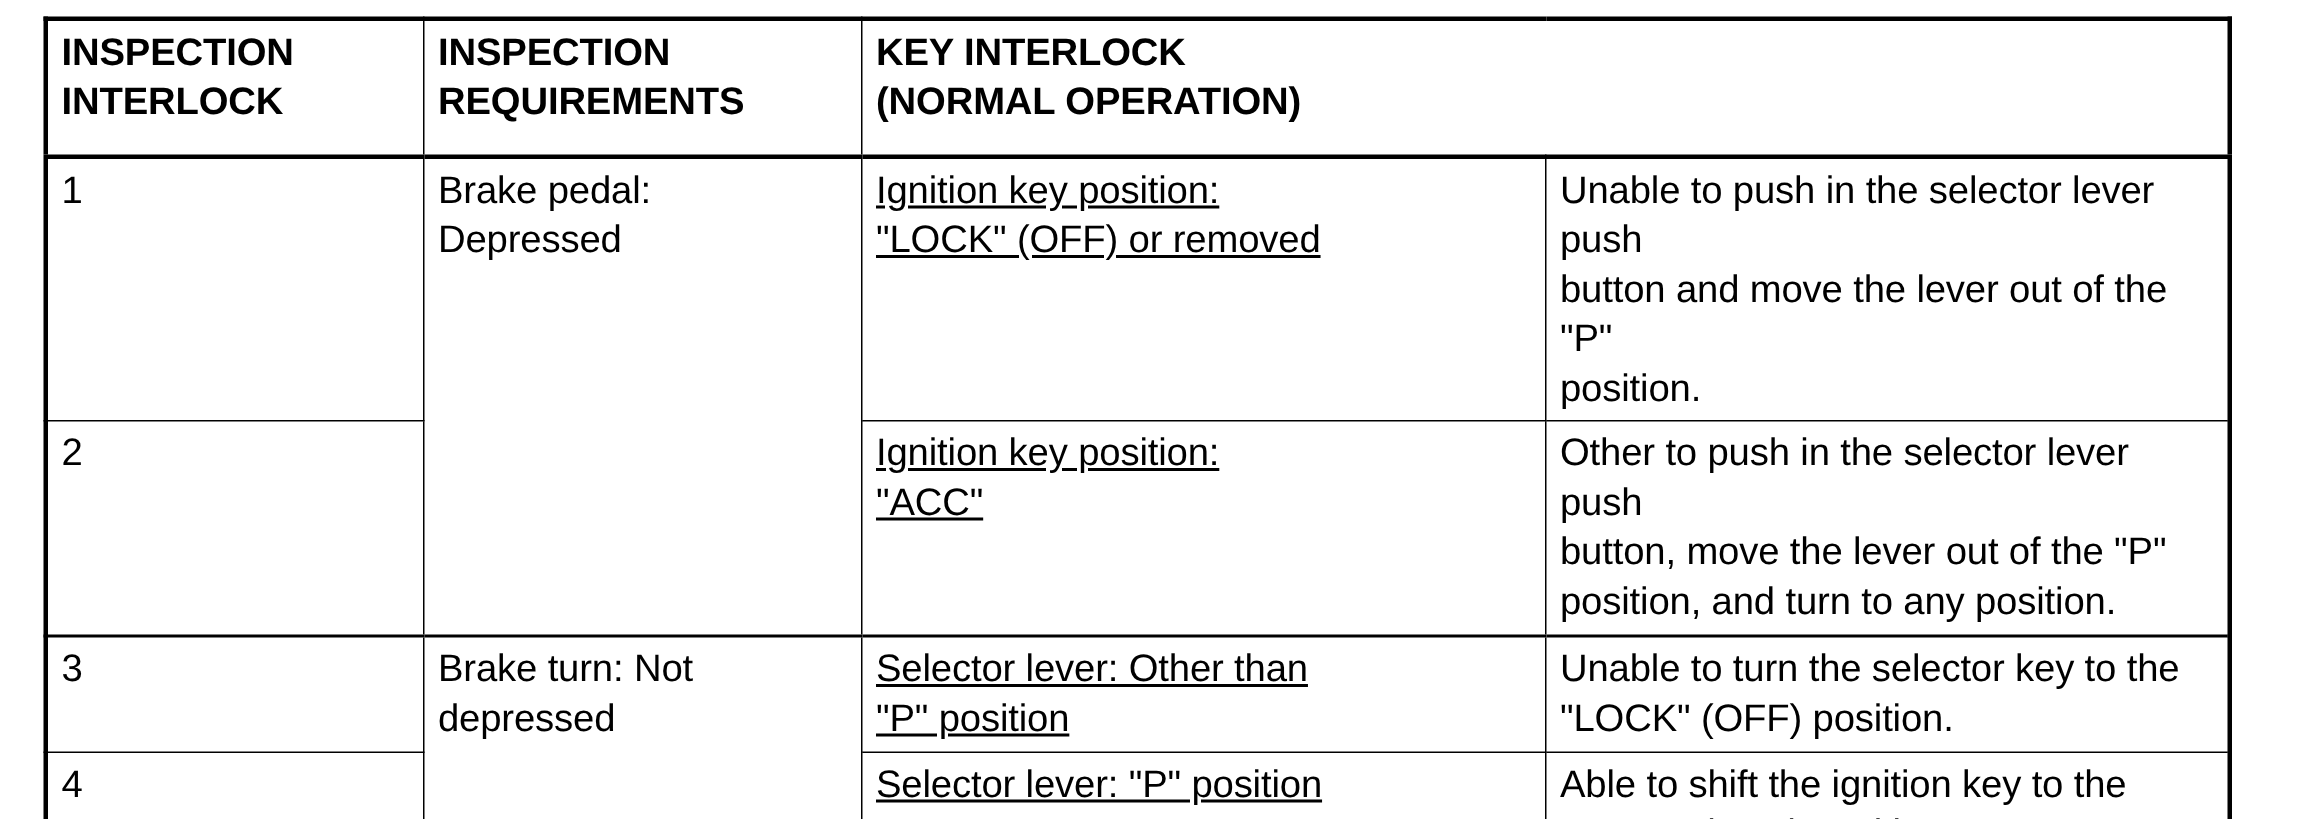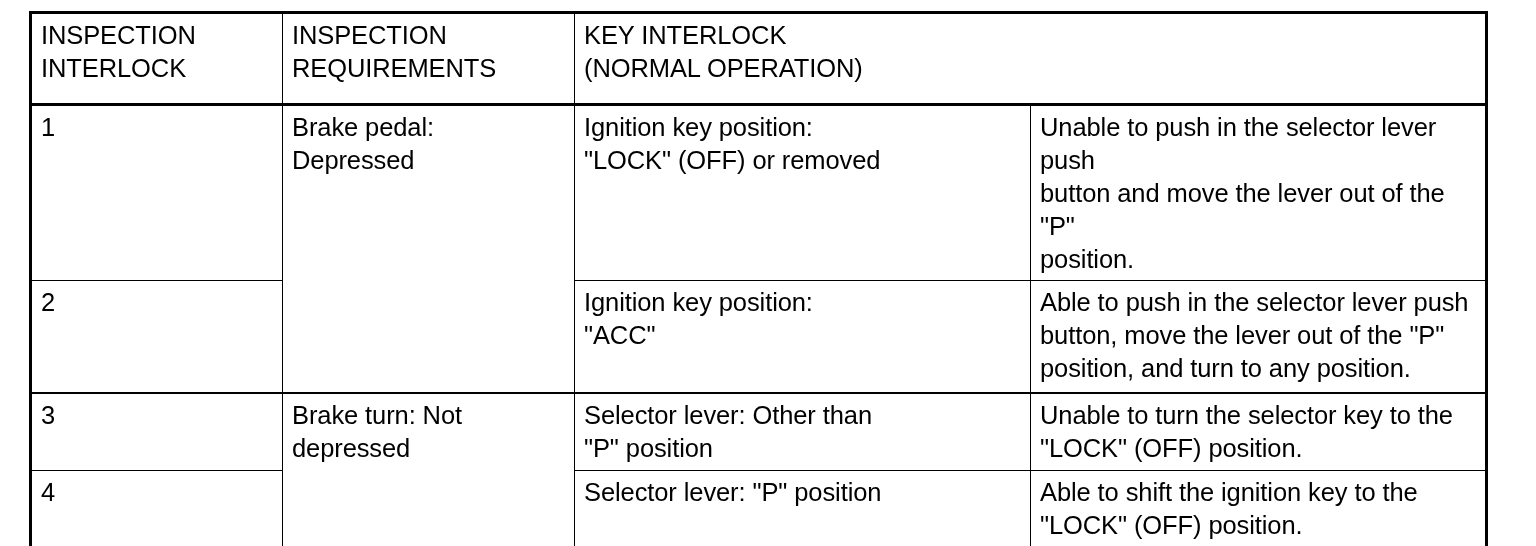"INSPECTION" .hdr-line { font-weight: none -> bold }
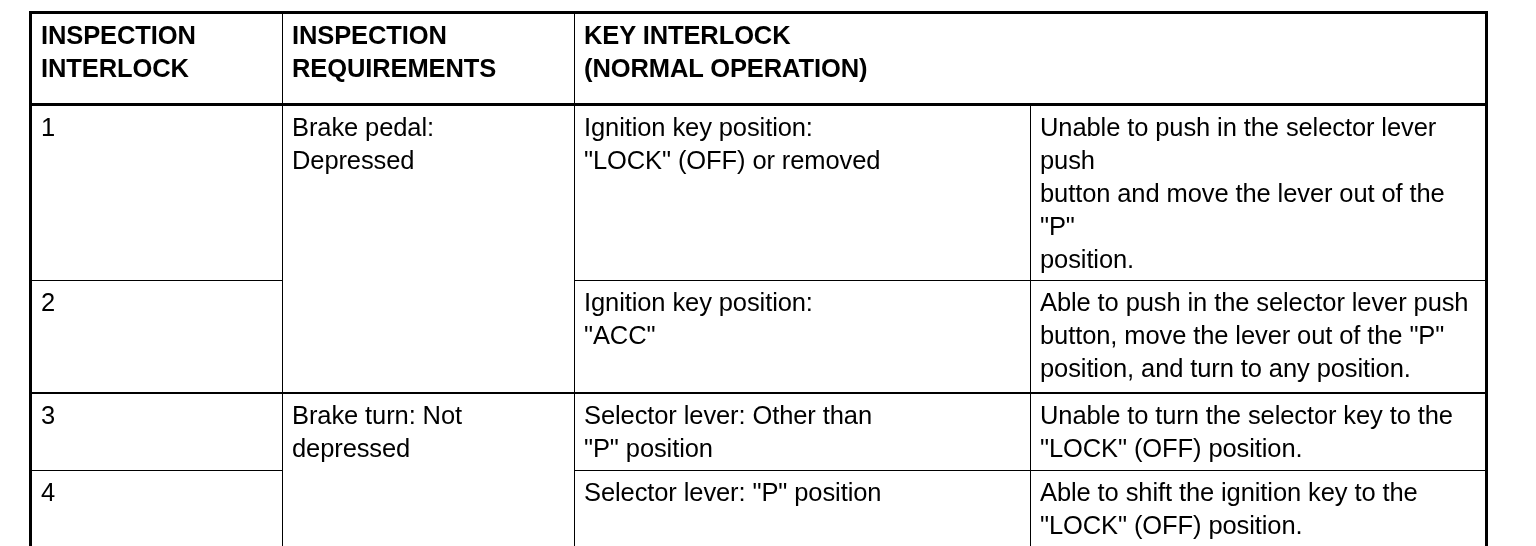"Ignition key position:" .col-key { text-decoration: none -> underline }
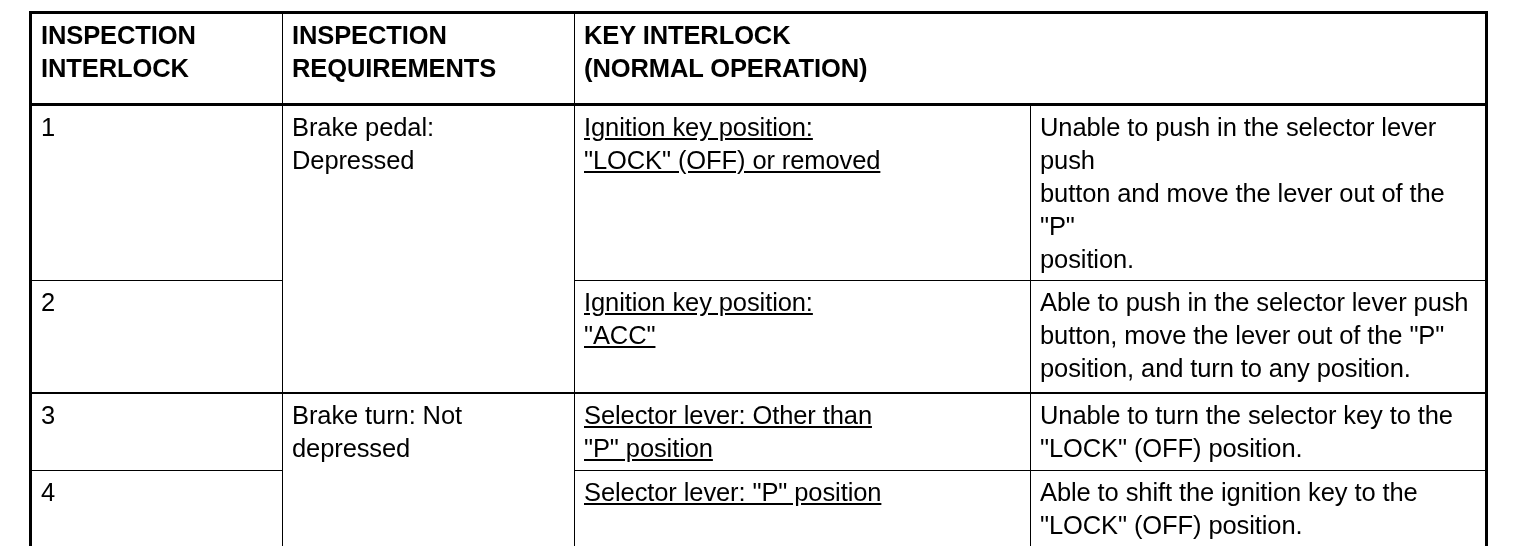"Able to push in the" span.txt { text: Able -> Other }
